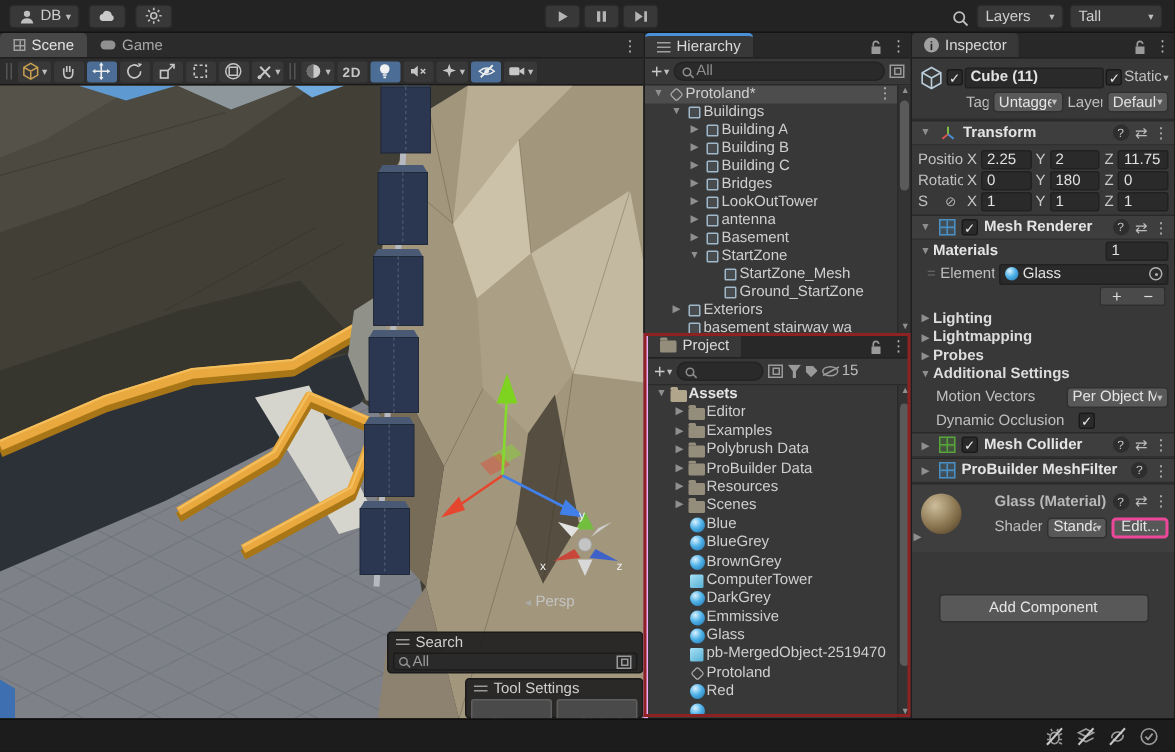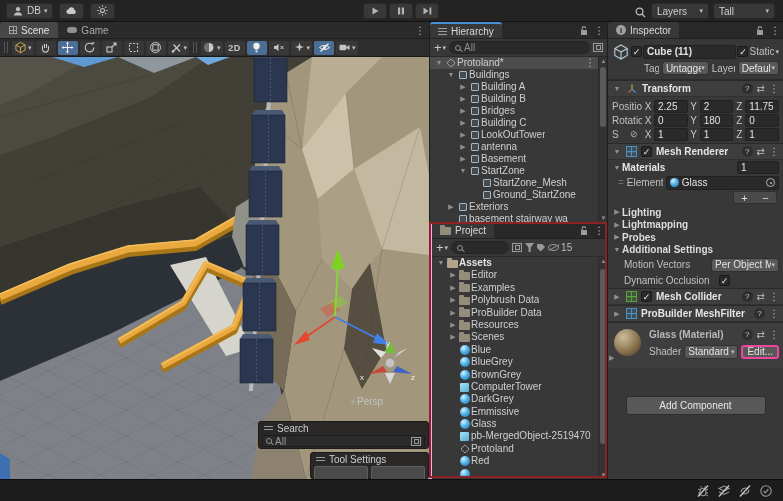"Bridges" div.trow { order: before "Building C" -> after "Building C" }
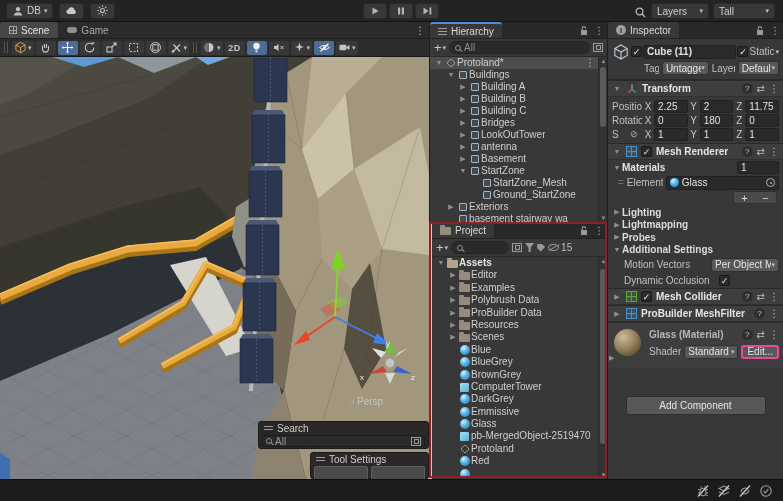"Glass (Material)" .matblock { gap: 8px -> 22px }
